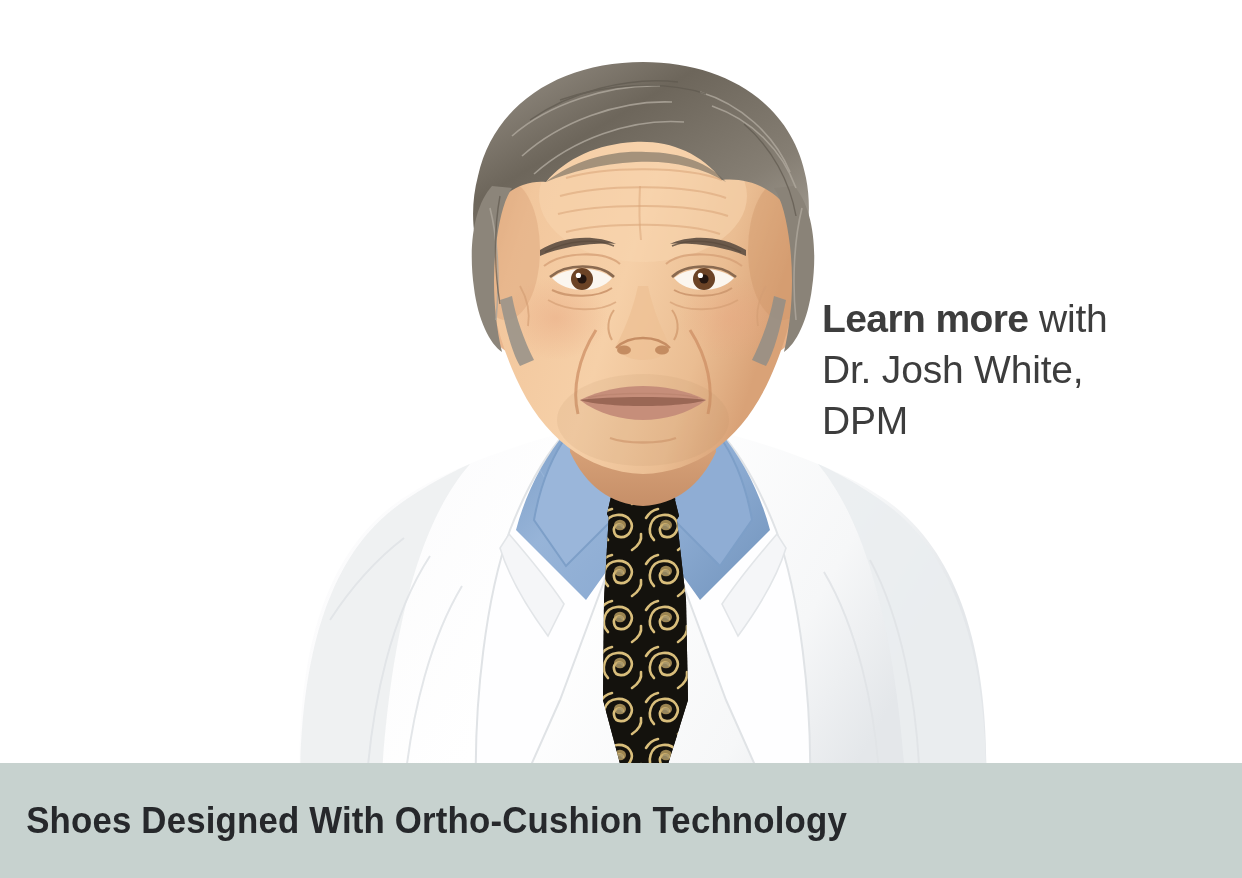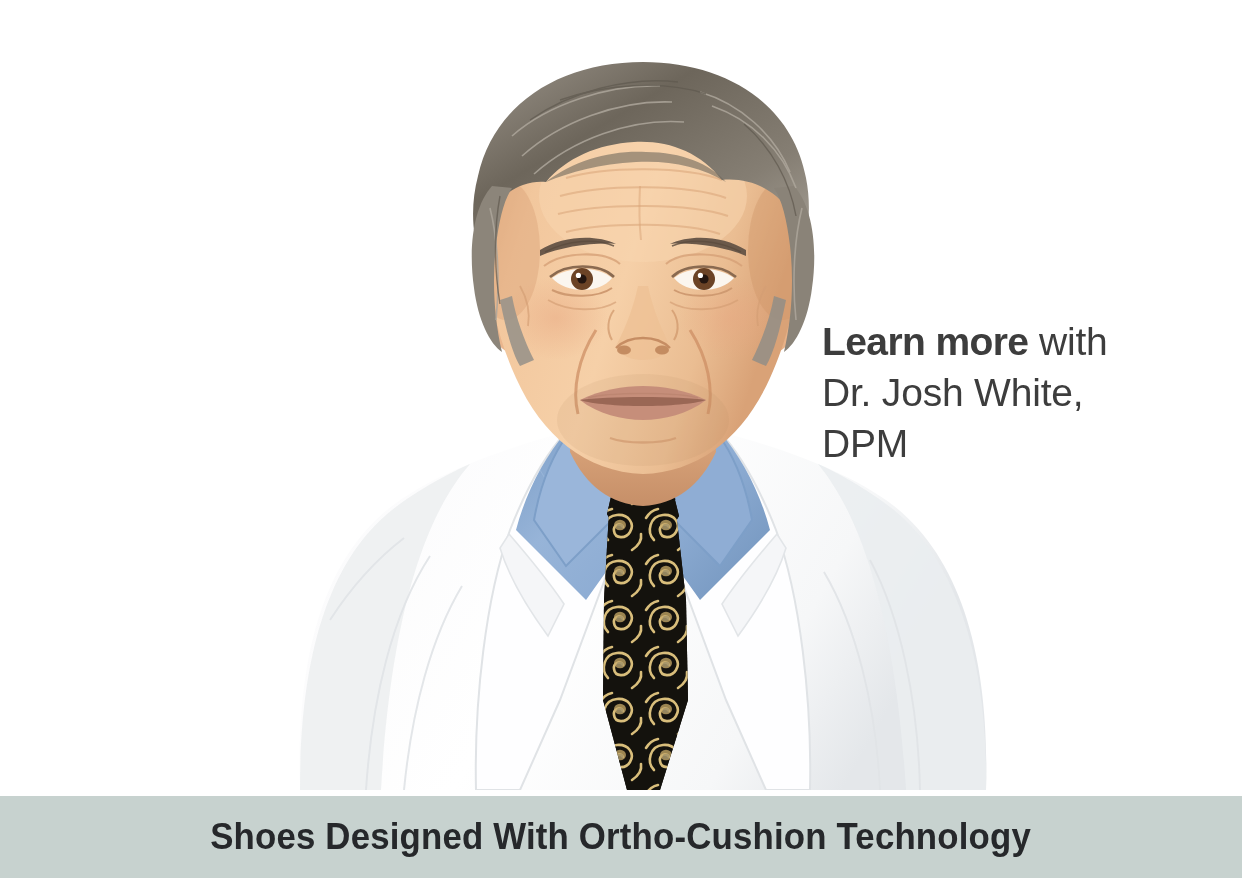"Learn more with Dr. Josh" .headline { margin-top: 23px -> none }
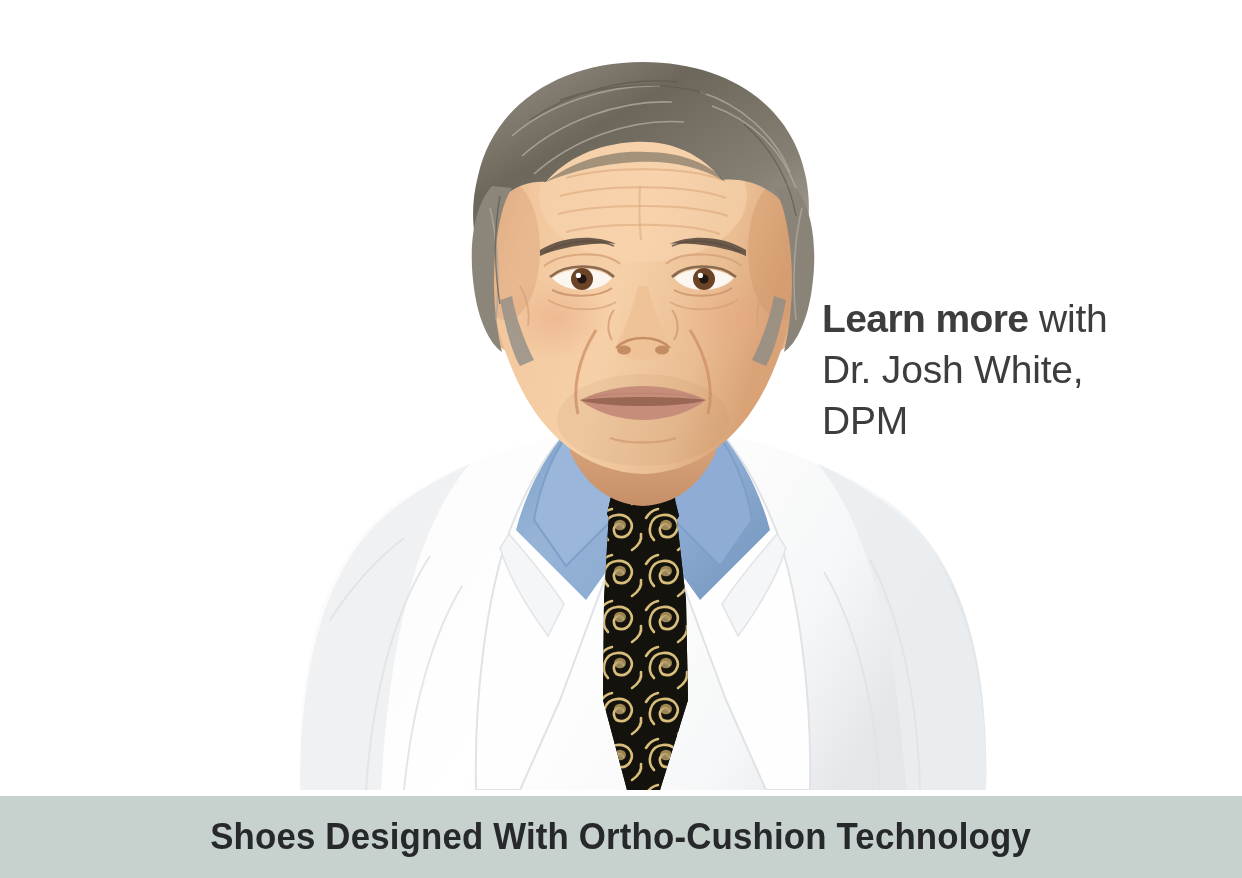"Shoes Designed With Ortho-Cushion" .bottom-banner { height: 82px -> 115px; justify-content: center -> none }
